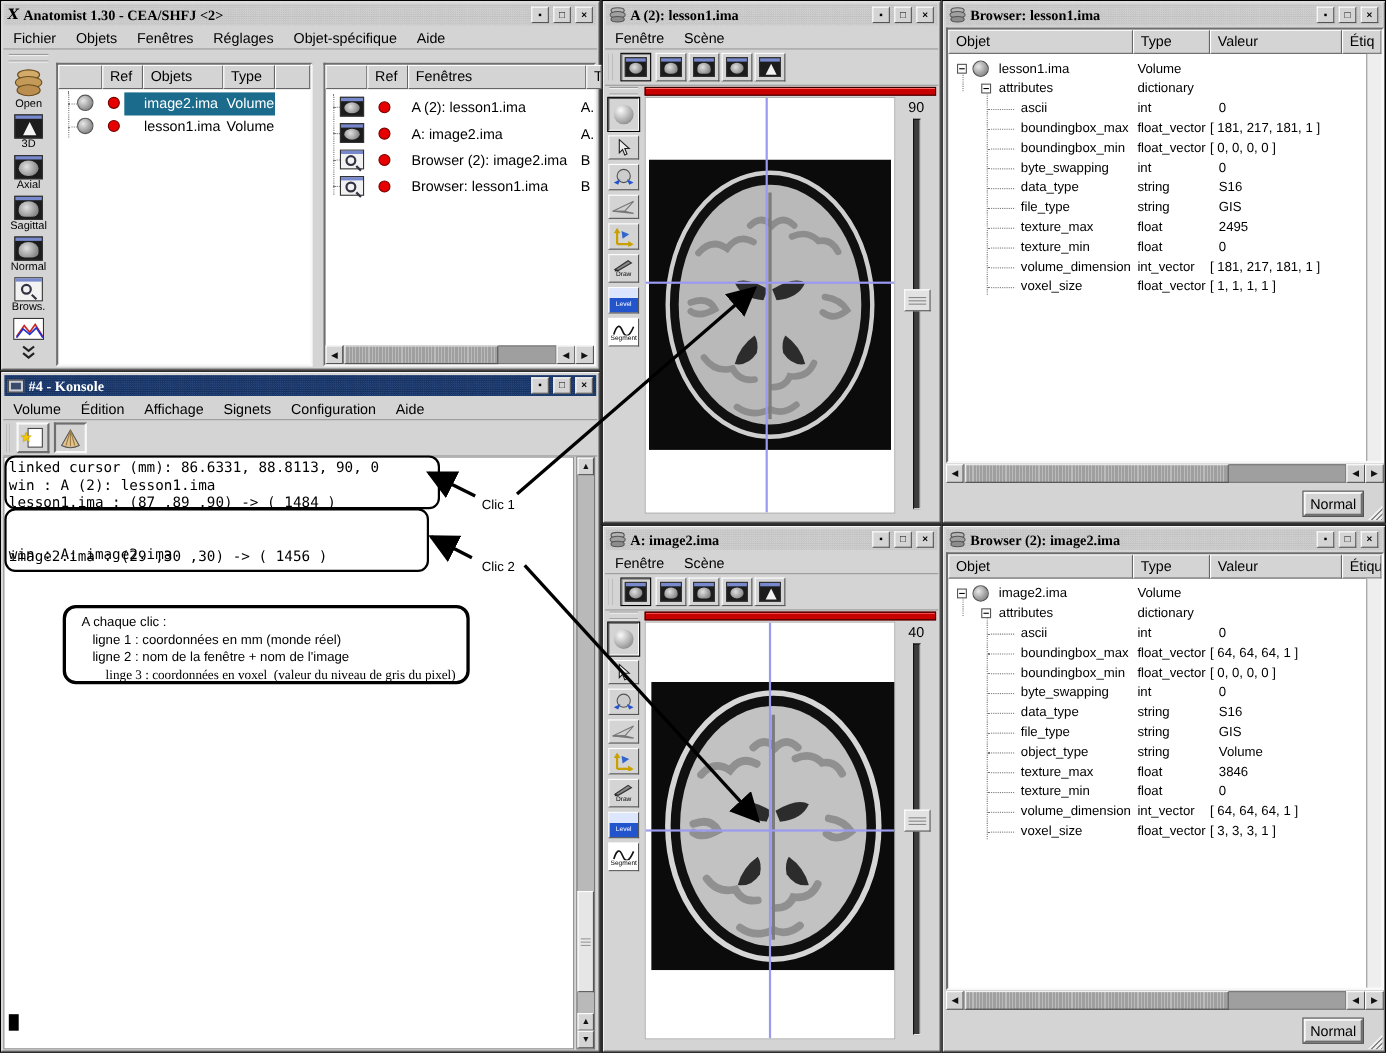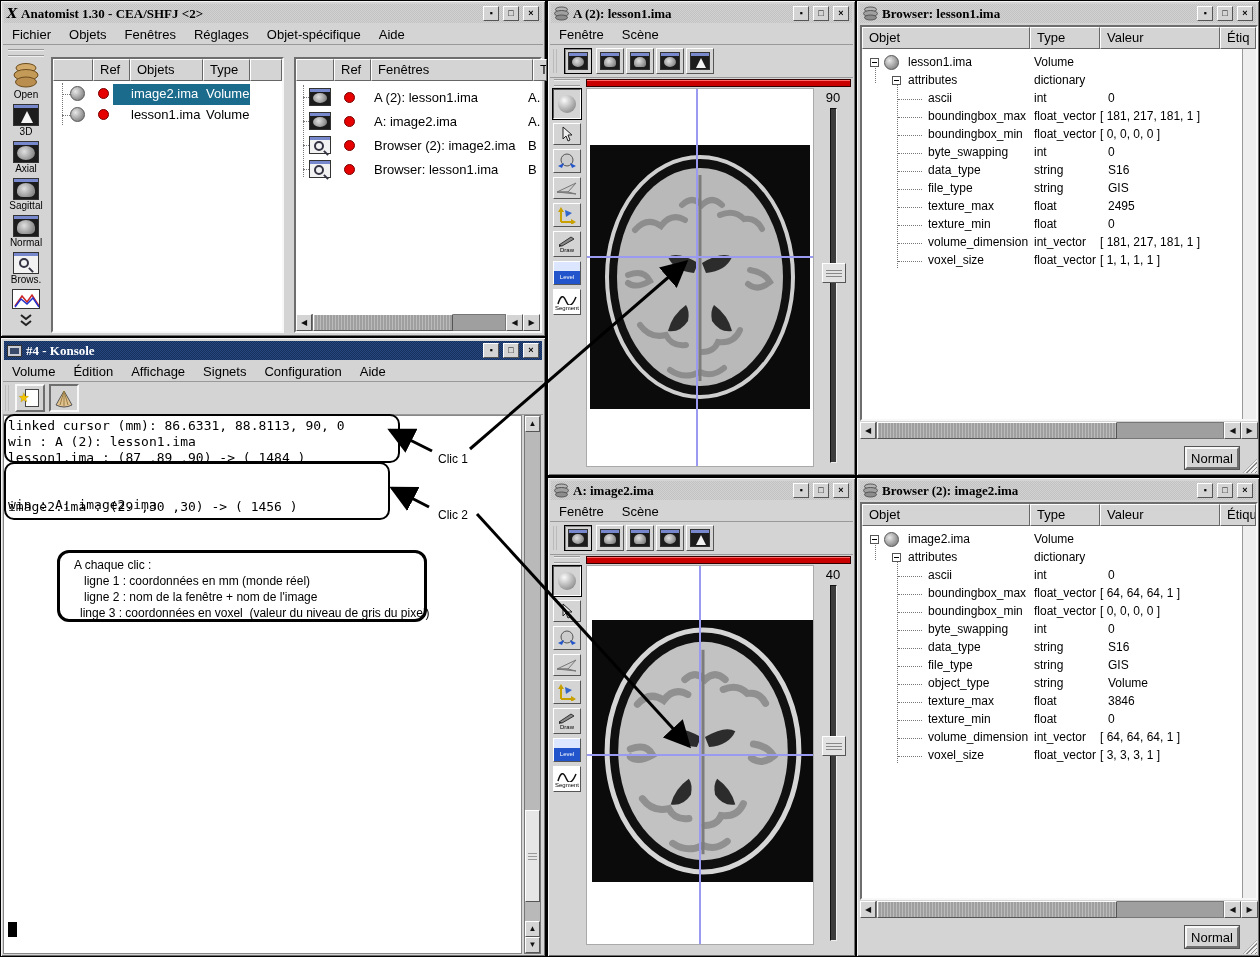"linge 3 : coordonnées en" span.annsans { font-family: none -> Liberation Serif, serif; left: 20px -> 36px }
